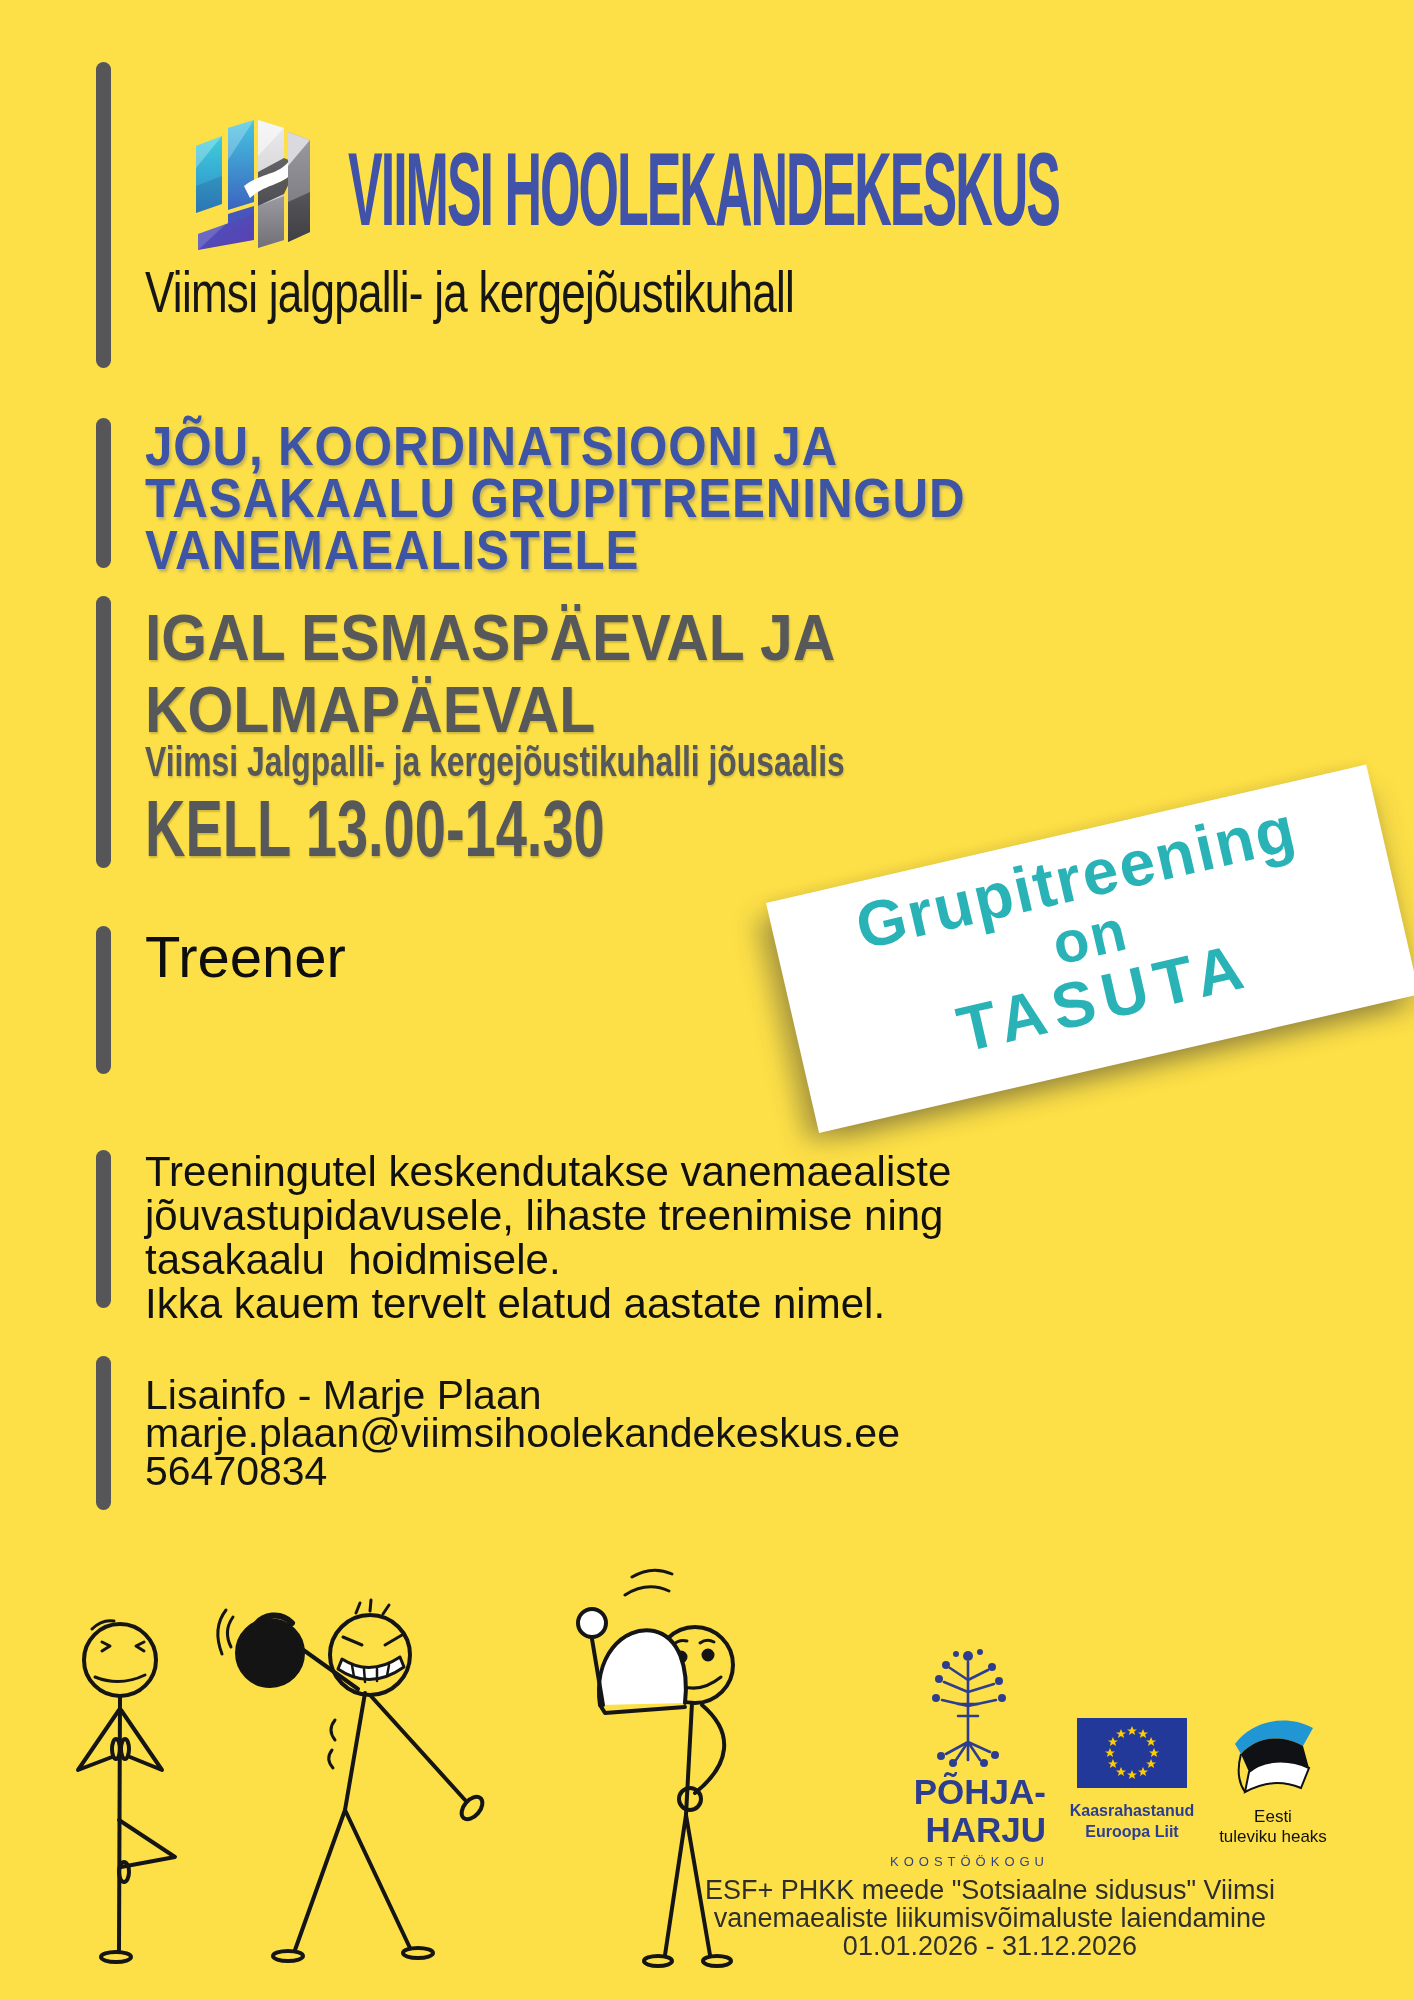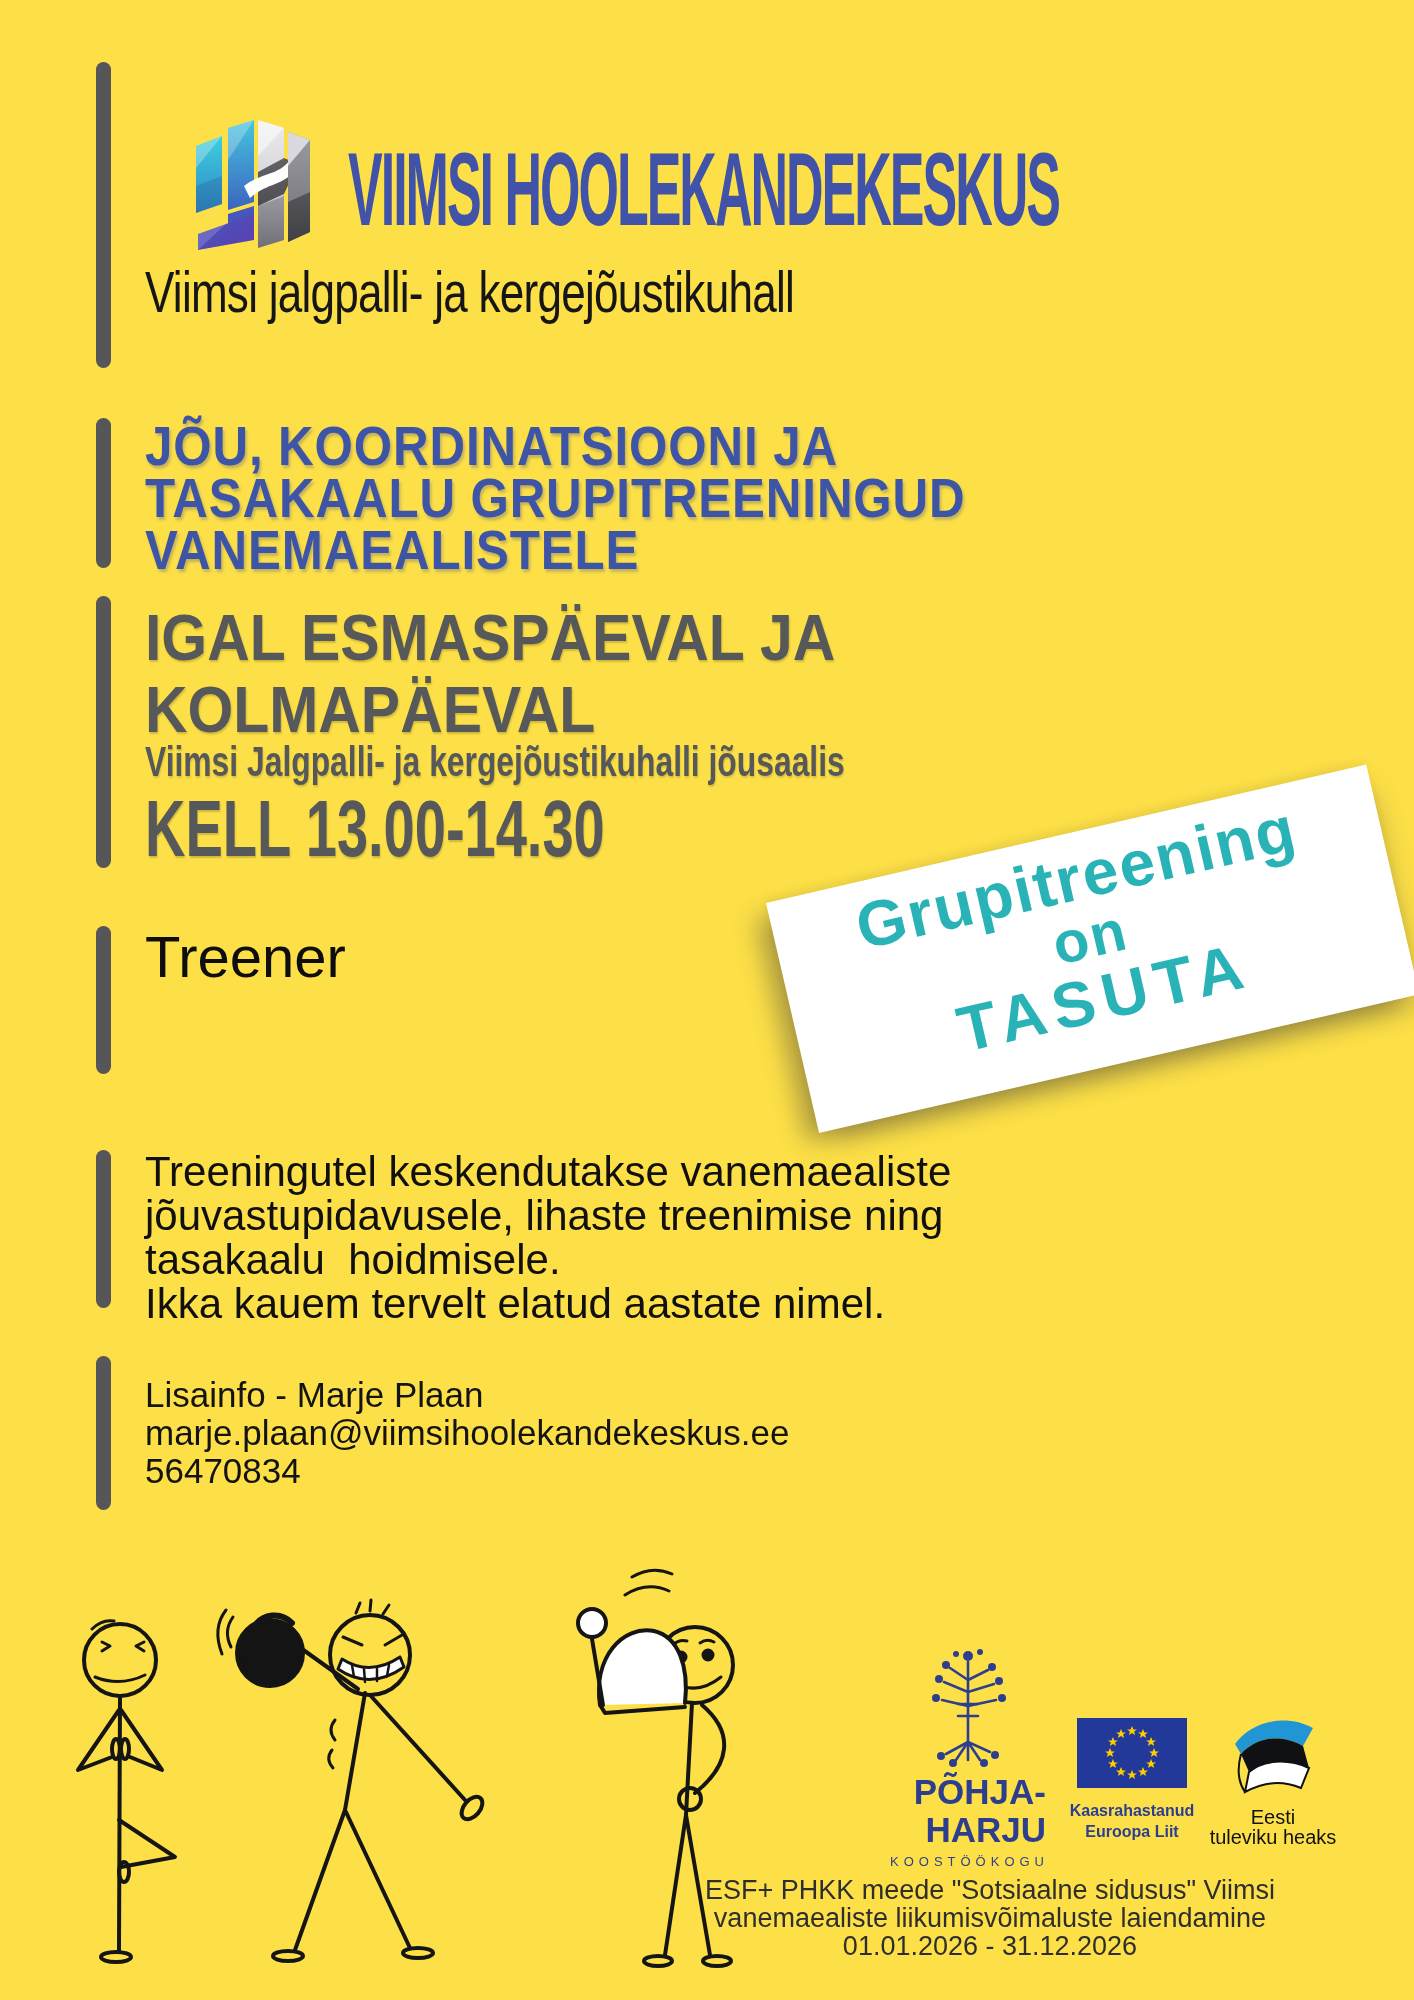"Lisainfo - Marje Plaan" .contact { font-size: 35px -> 41px }
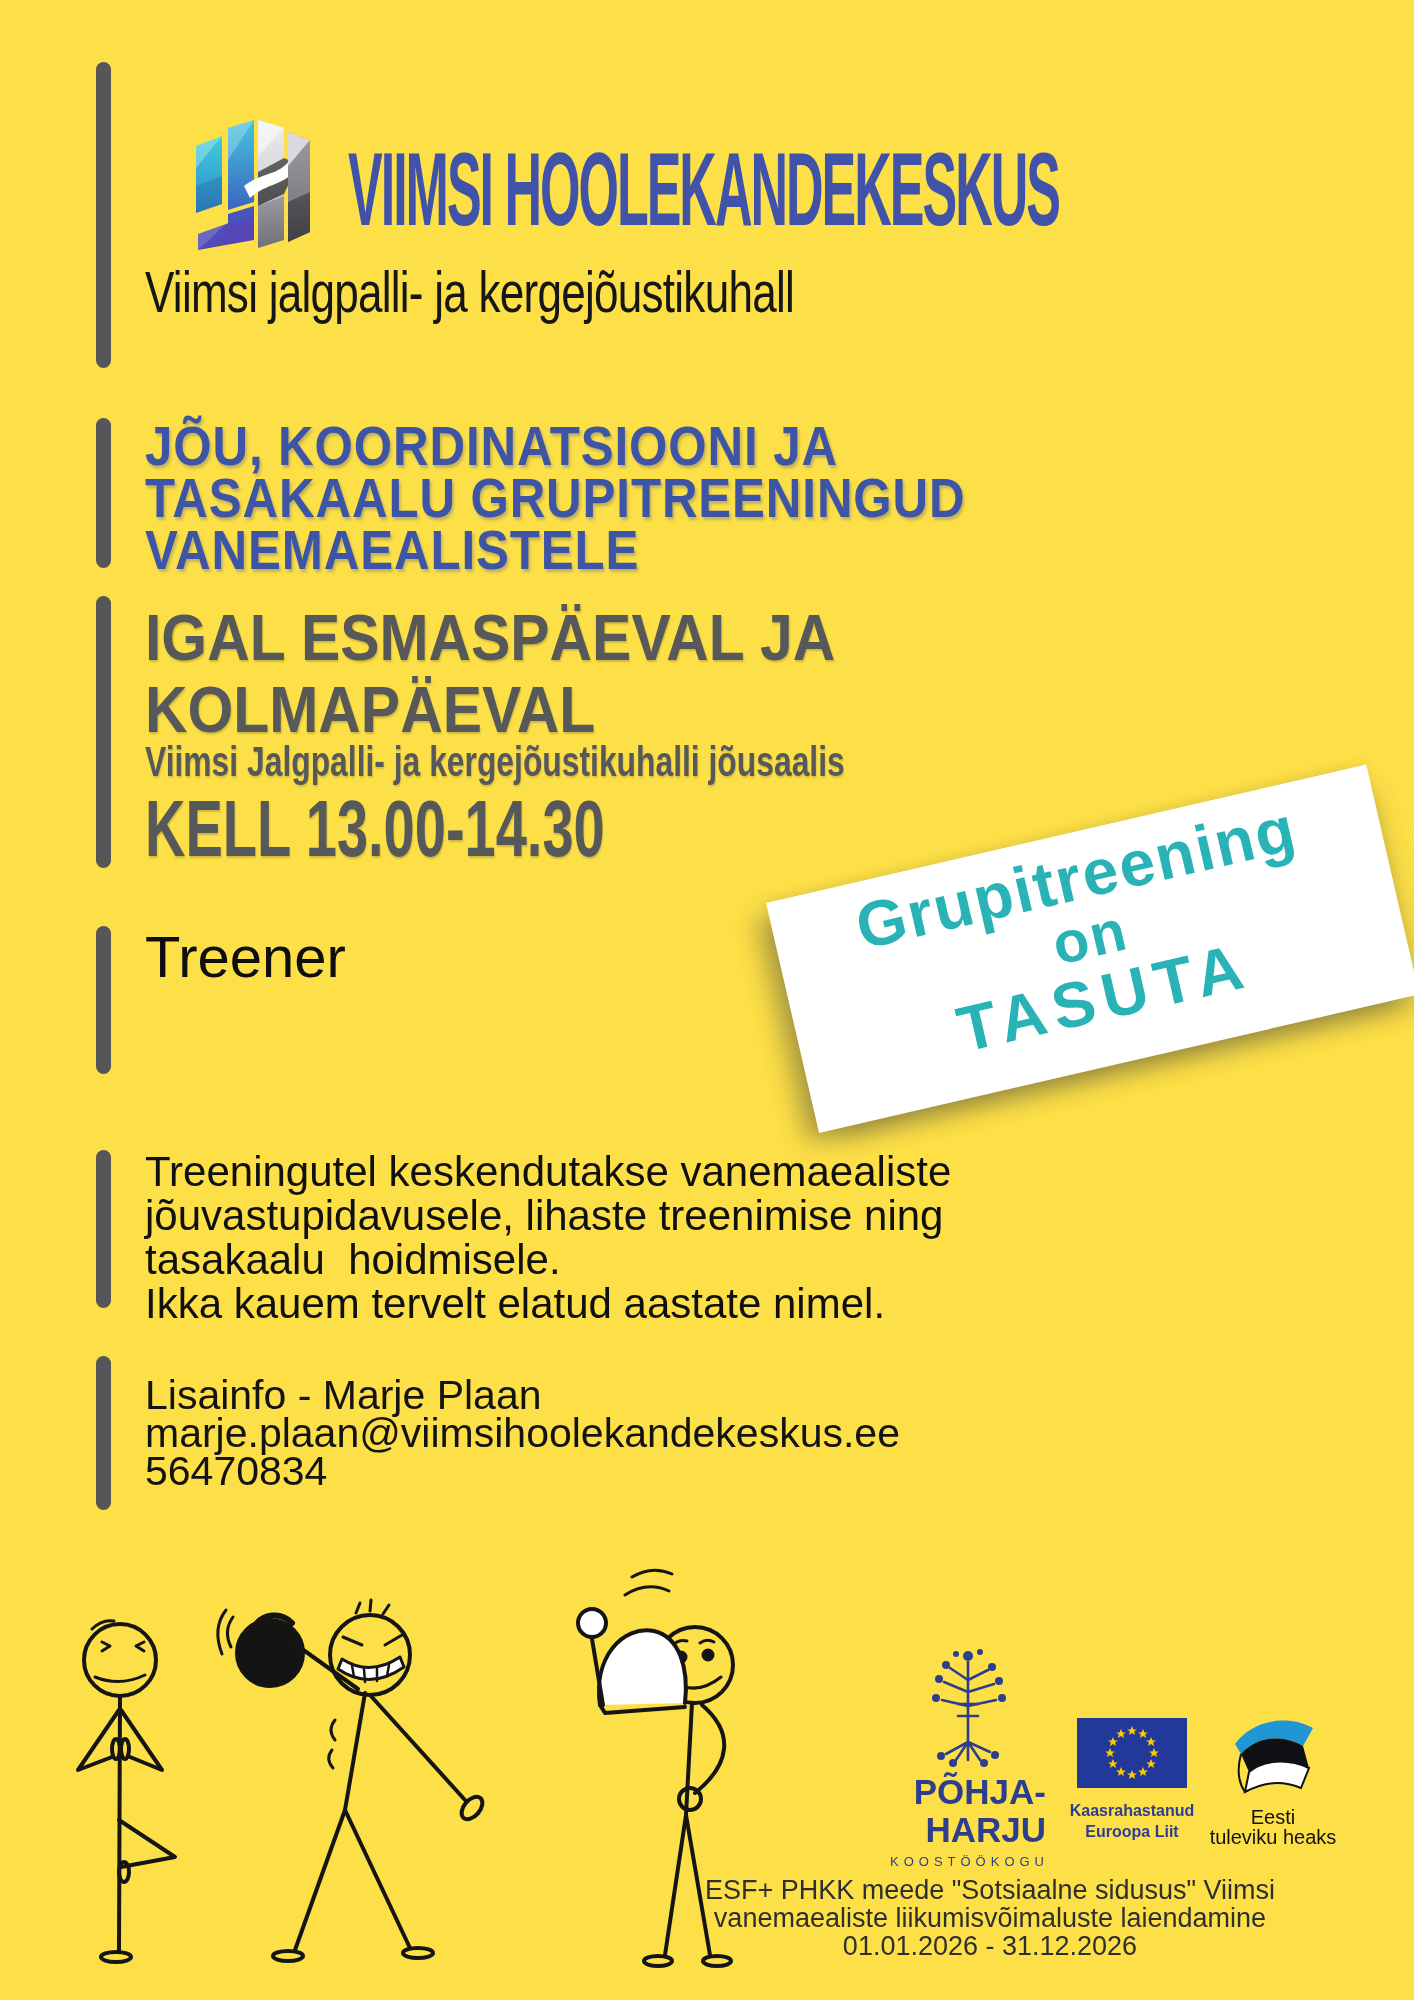"Eesti" .ee-caption { font-size: 20px -> 17px }
